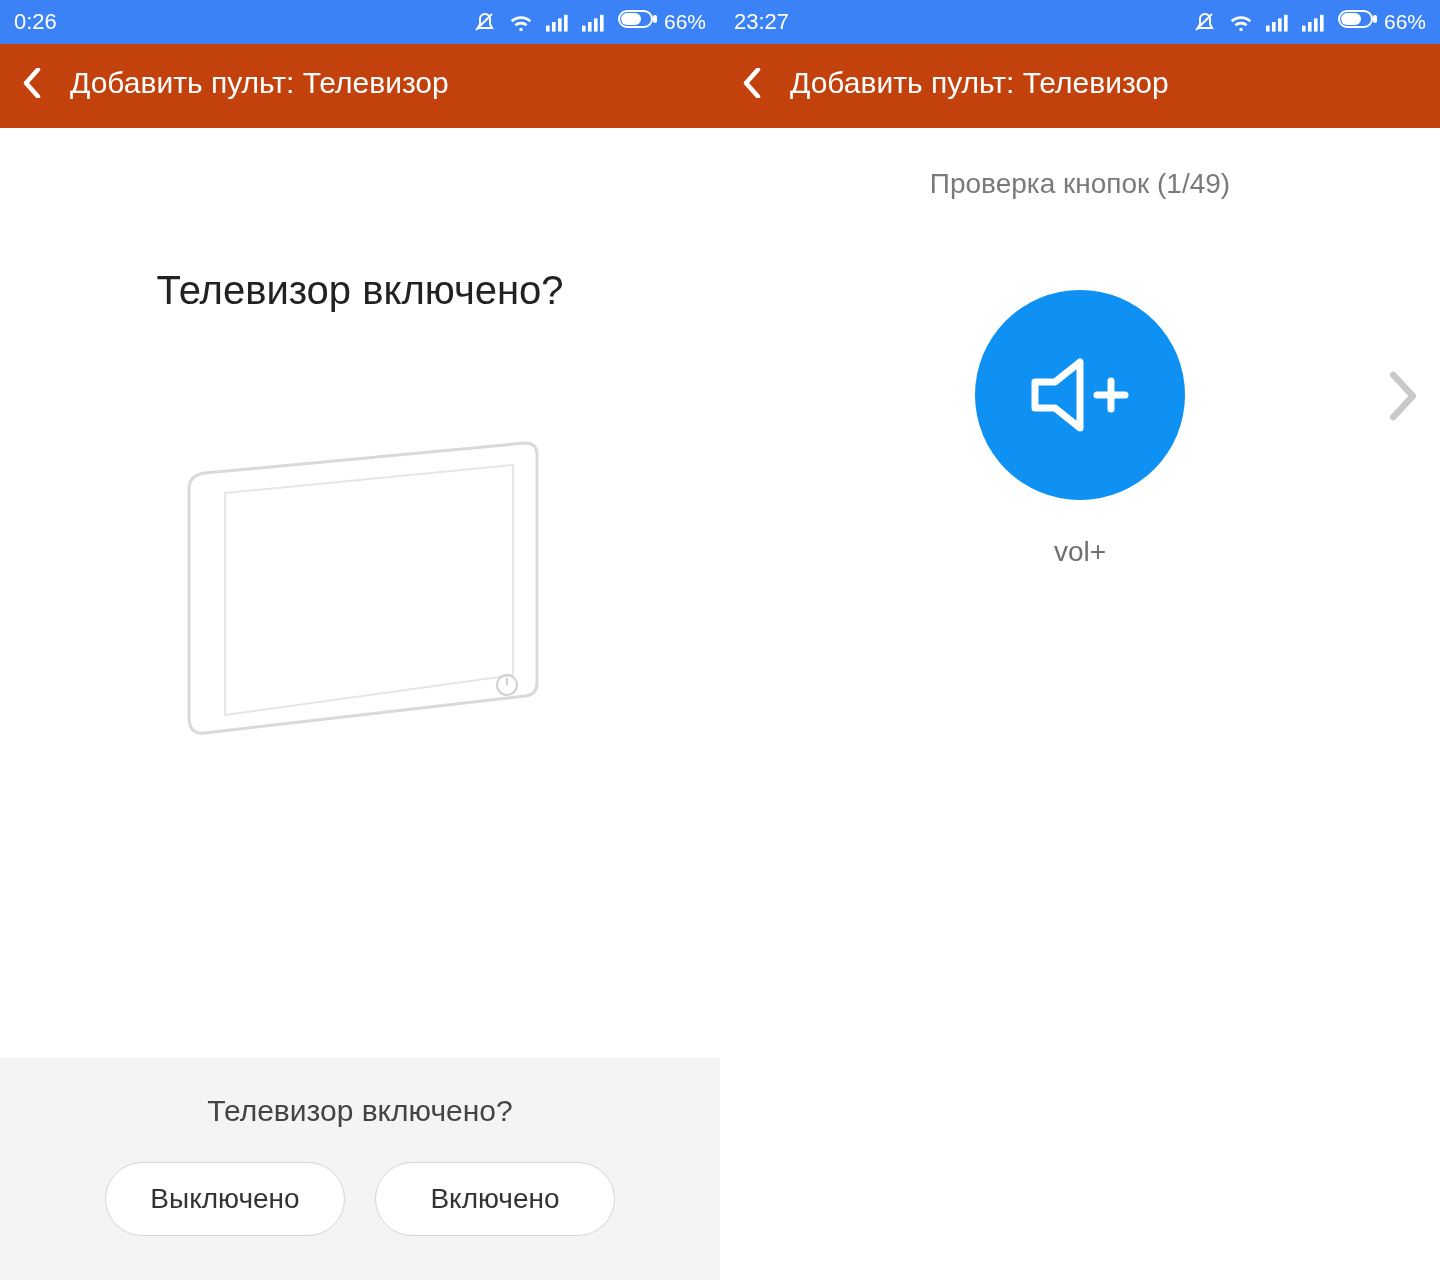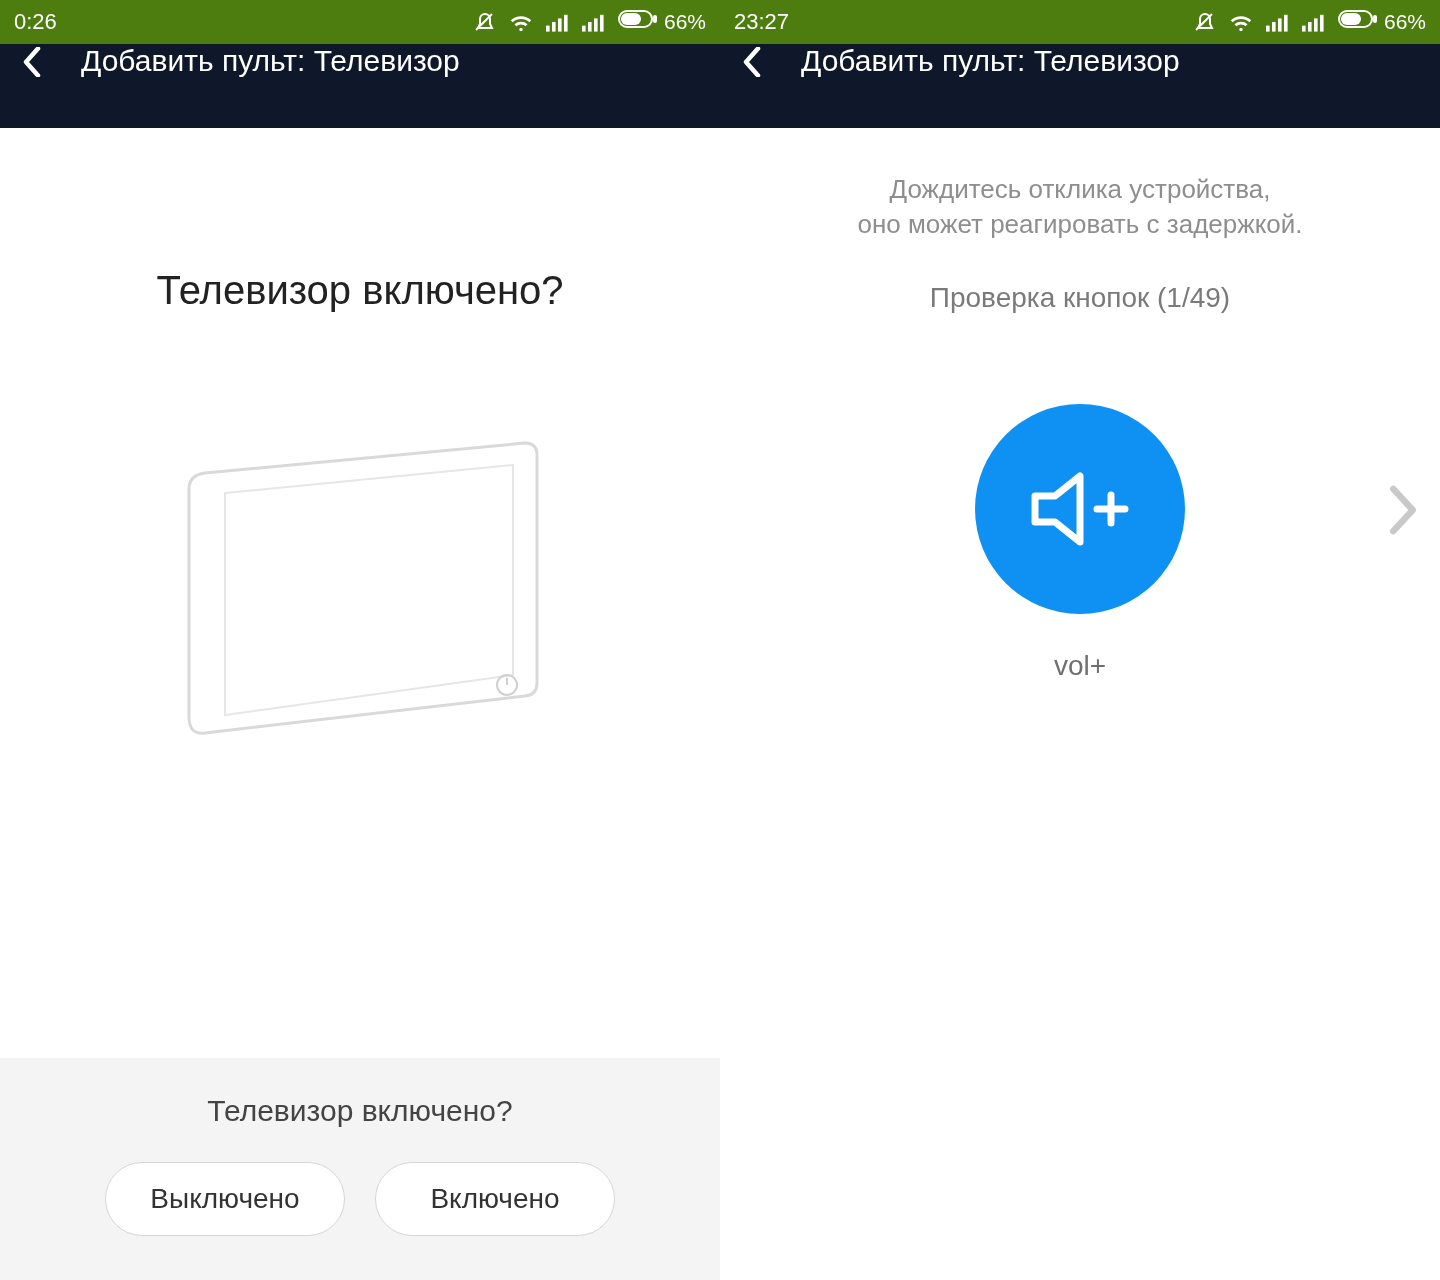"0:26" .statusbar { background: #4d7c0f -> #3b82f6 }
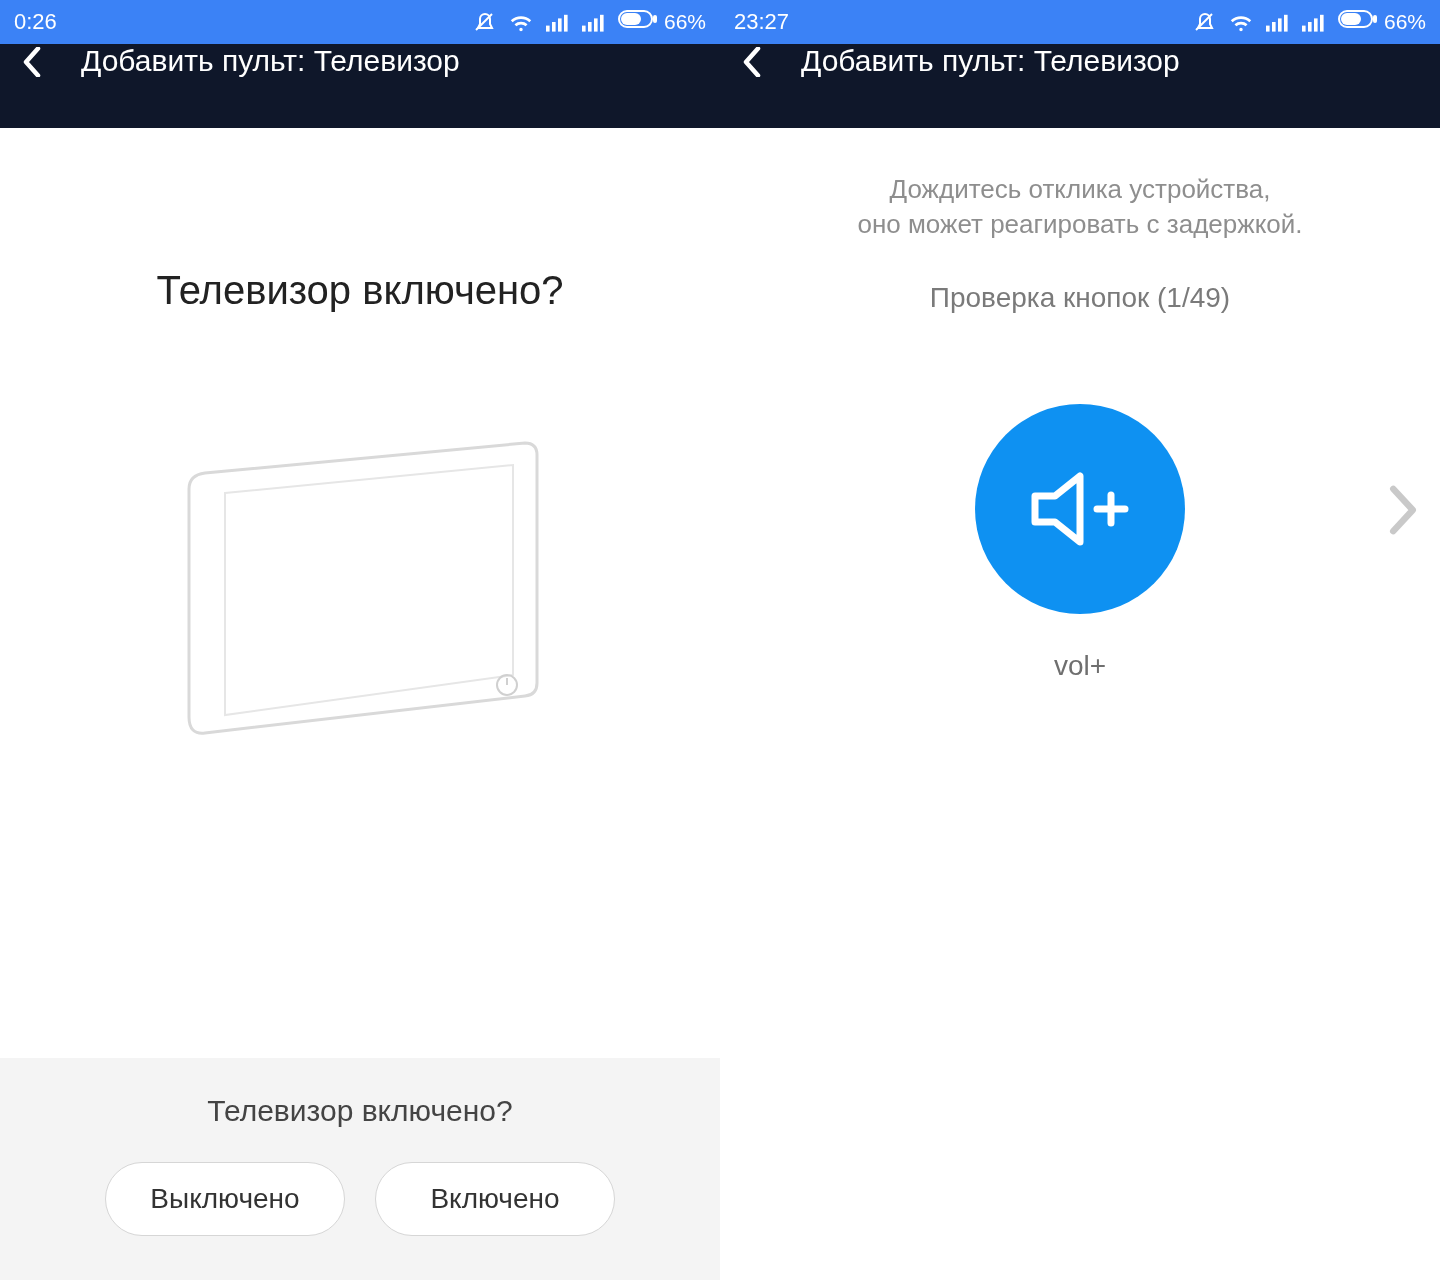"Добавить пульт: Телевизор" .appheader { align-items: none -> center; background: #0f172a -> #c2410c; gap: 31px -> 20px }
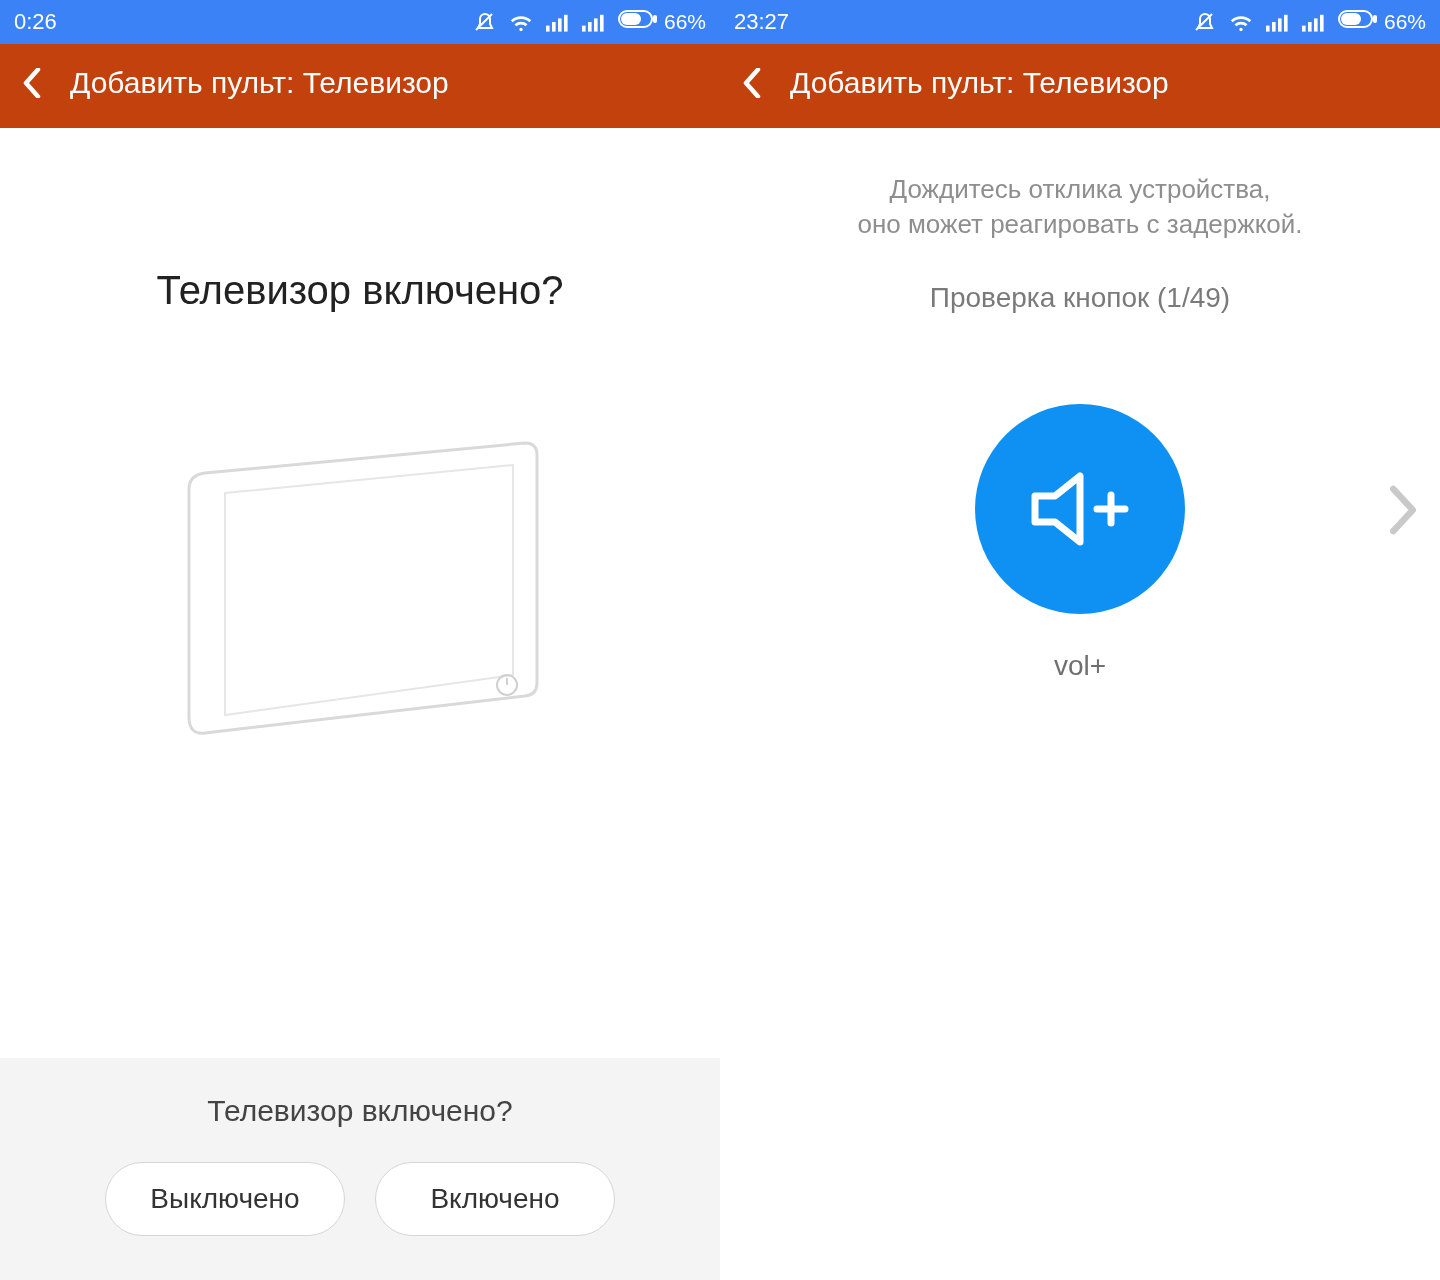"Дождитесь отклика устройства," div.hint { html: <div>Дождитесь отклика устройства, оно может реагировать с задержкой.</div> -> none }
